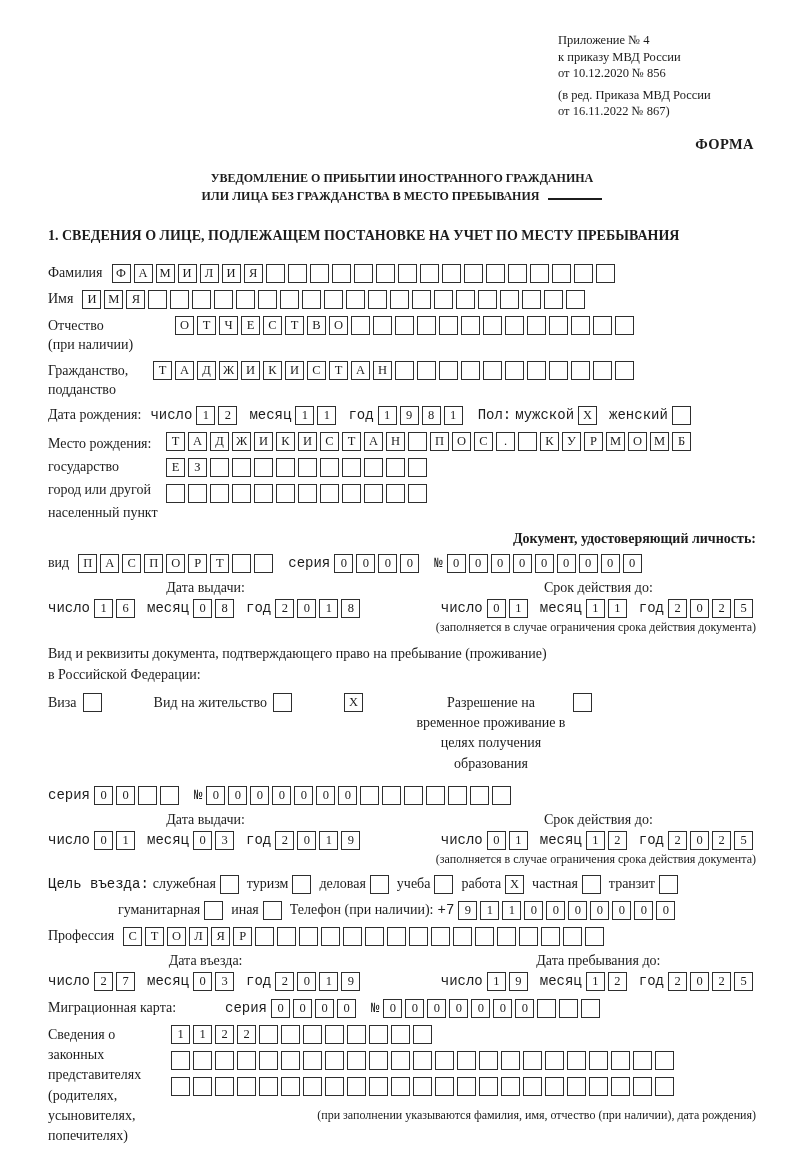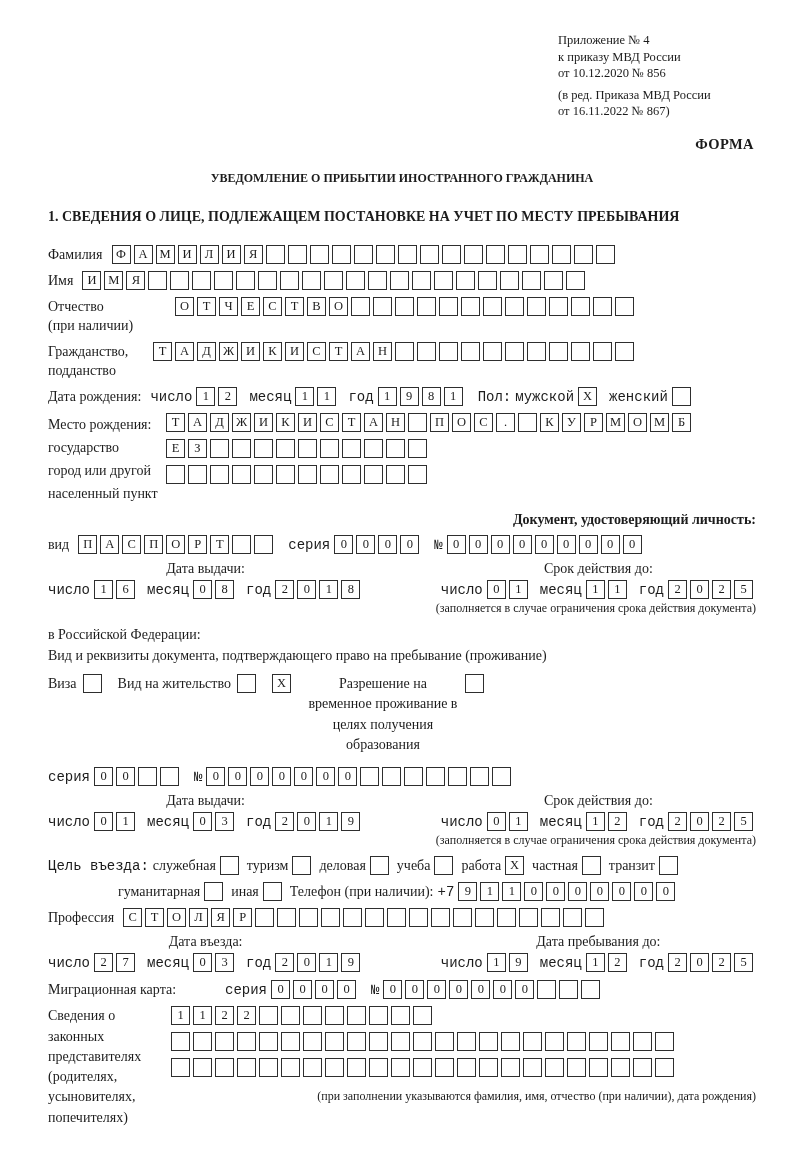"ИЛИ ЛИЦА БЕЗ ГРАЖДАНСТВА В" div { html: none -> <div> <span>ИЛИ ЛИЦА БЕЗ ГРАЖДАНСТВА В МЕСТО ПРЕБЫВАНИЯ</span><span></span> </div> }
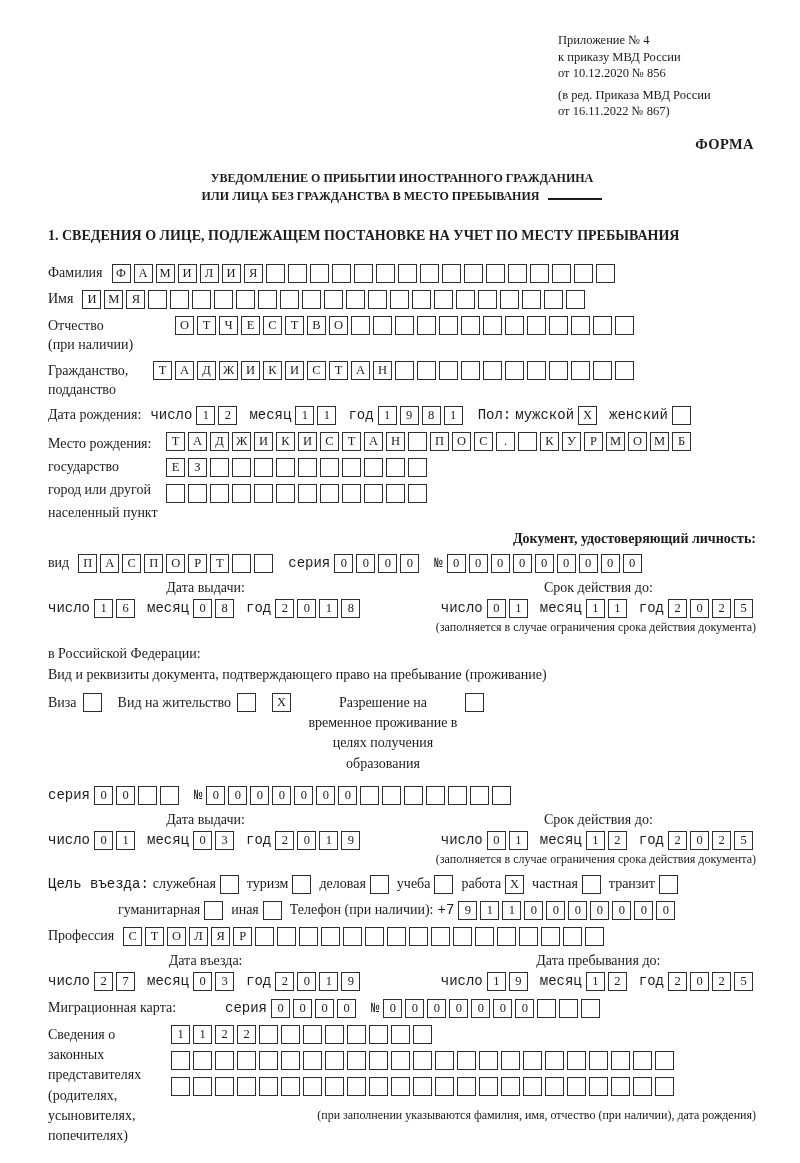"в Российской Федерации:" div { order: before "Вид и реквизиты документа," -> after "Вид и реквизиты документа," }
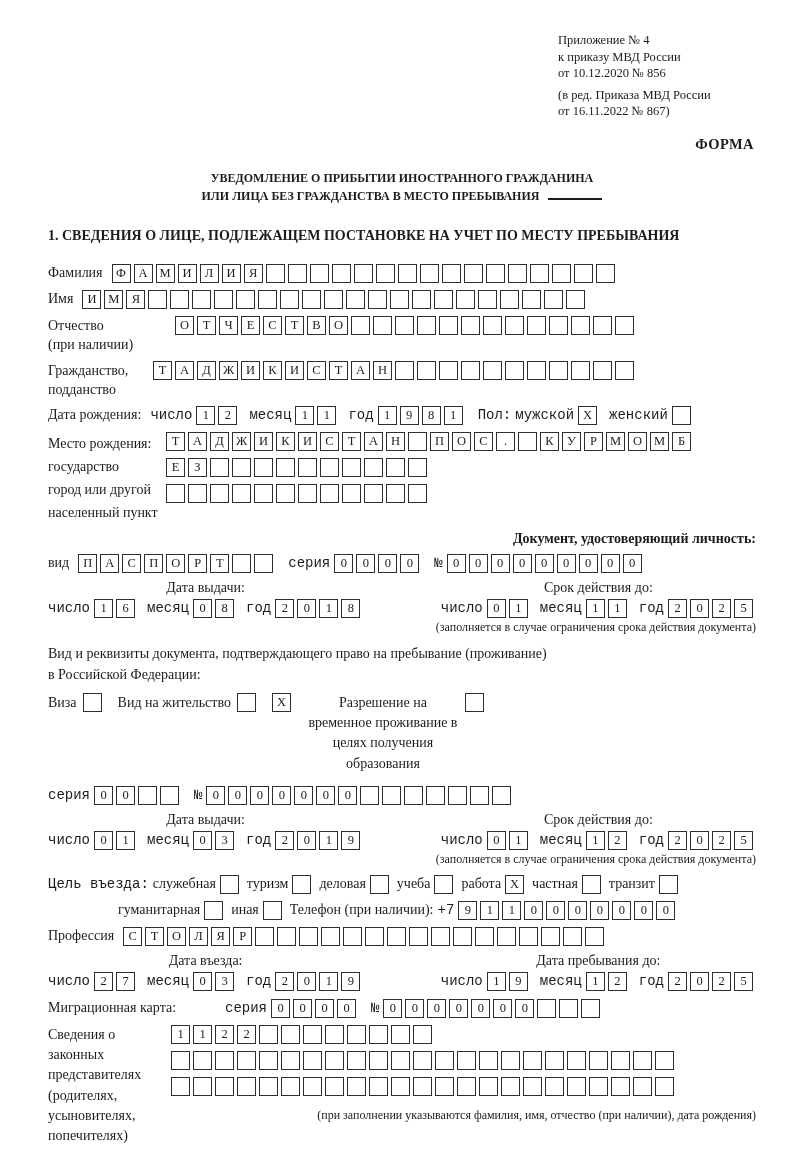"Виза" .permit-row { gap: none -> 36px }
